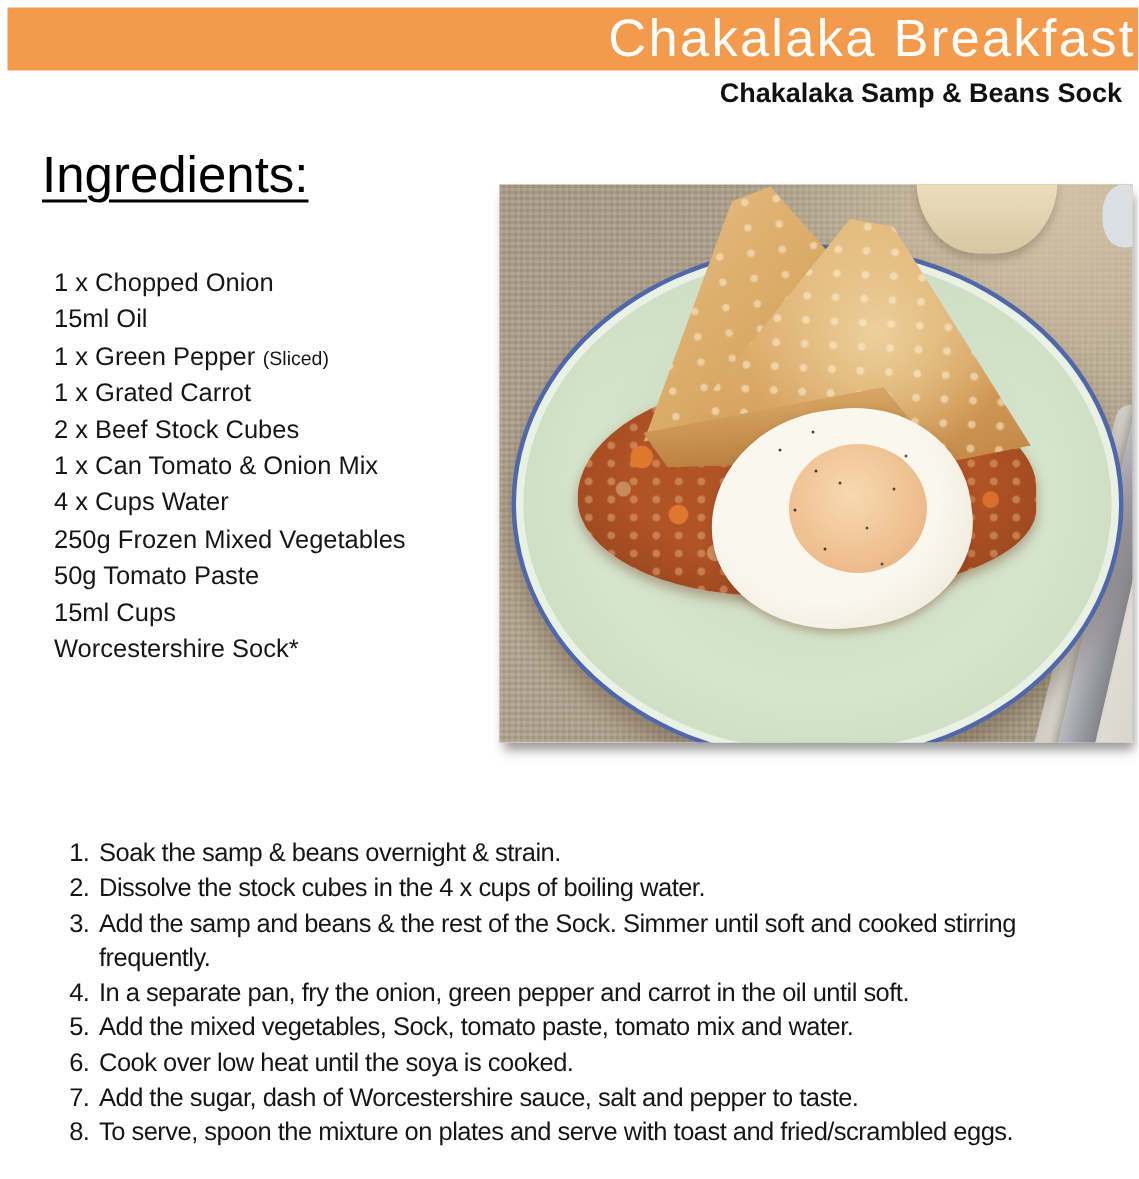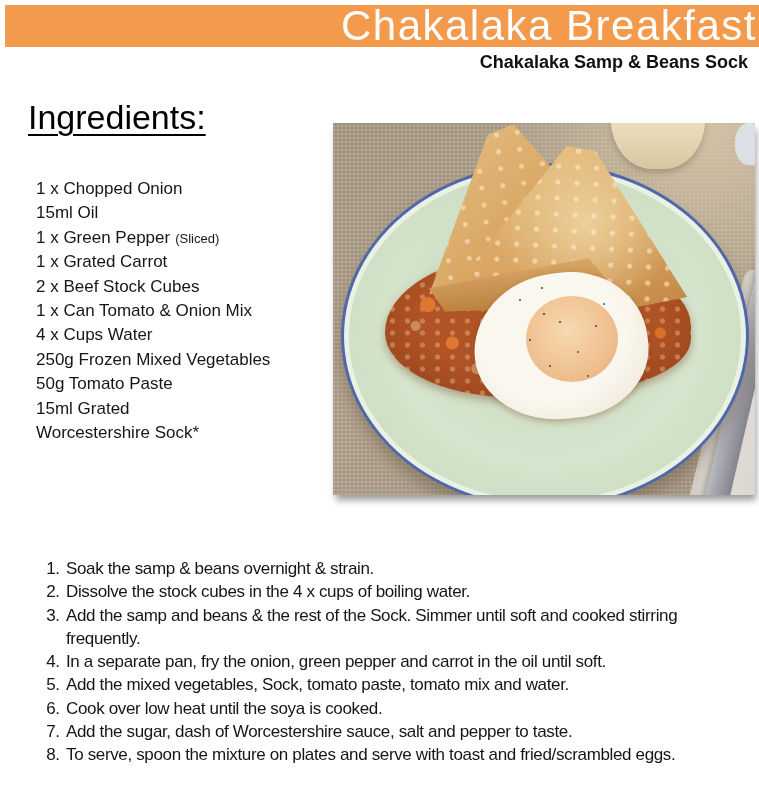"Chakalaka Breakfast" .banner h1 { font-size: 42px -> 35px }
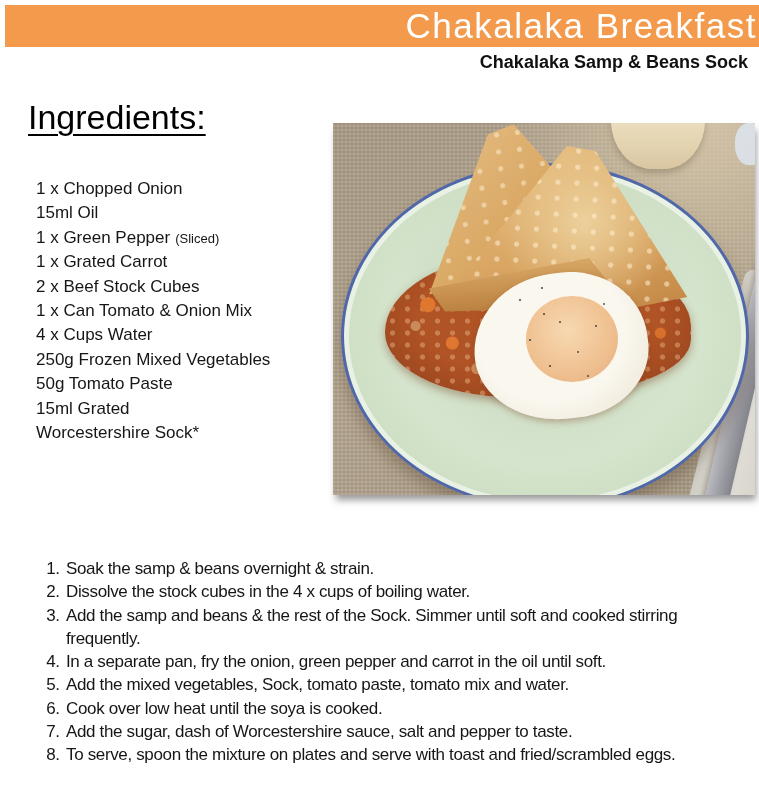"15ml Grated" span { text: Grated -> Cups }
